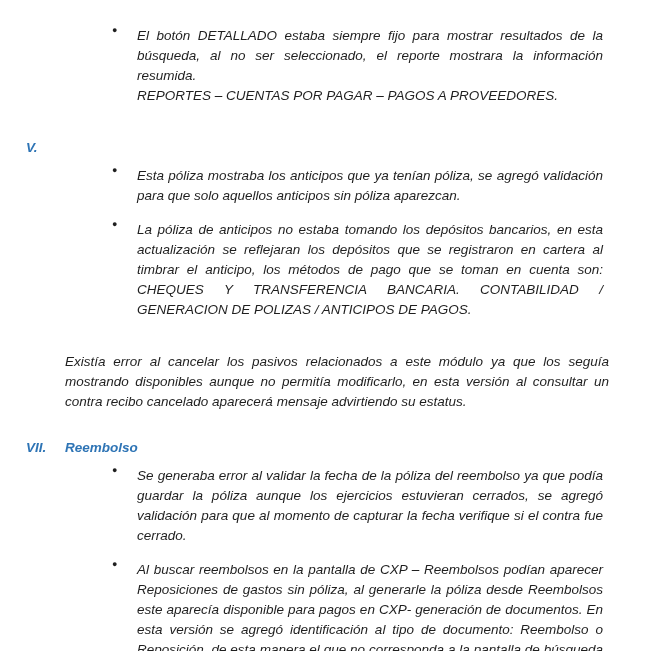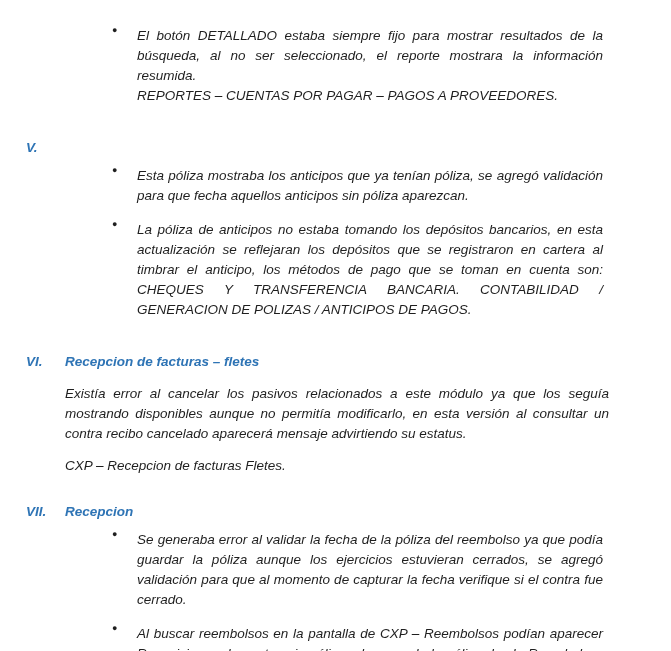"Esta póliza mostraba los anticipos" p.bullet-text { text: fecha -> solo }
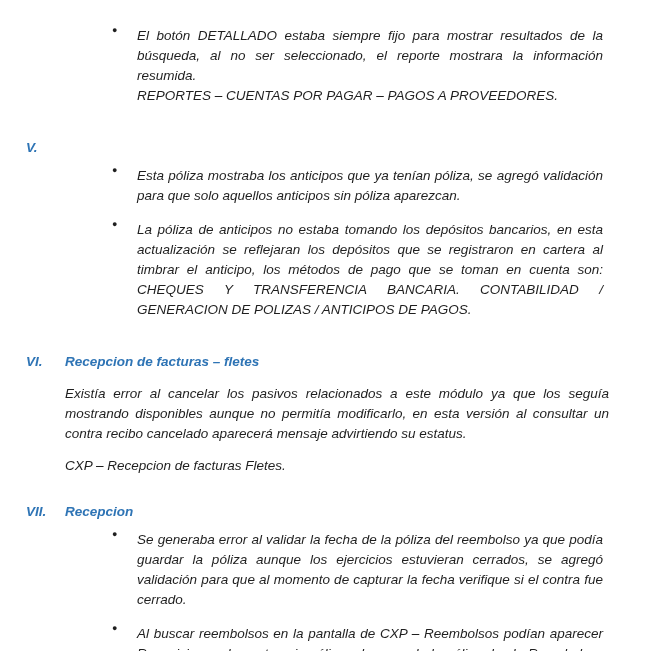"VI." div.heading-row { html: <div> <span><span>VI.</span></span> <span>Recepcion de facturas – fletes</span> </div> -> none }
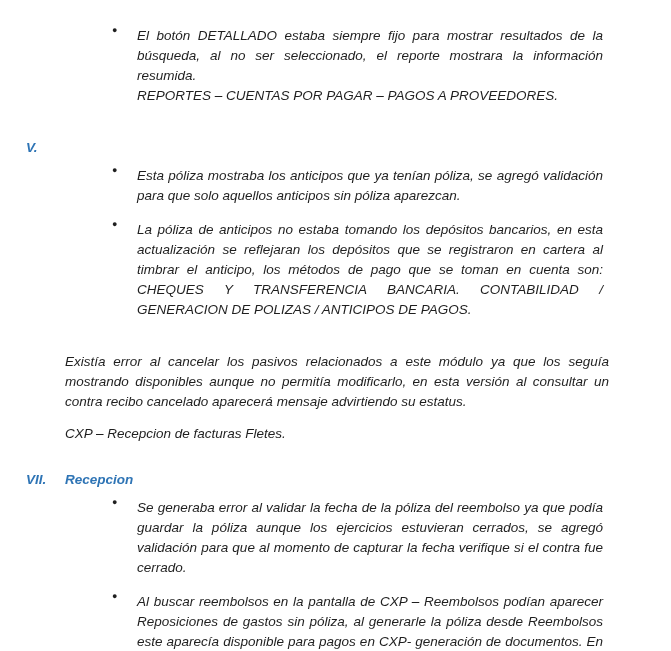"Existía error al cancelar los" .para { margin: 12px 62px 0 65px -> 4px 62px 0 65px }
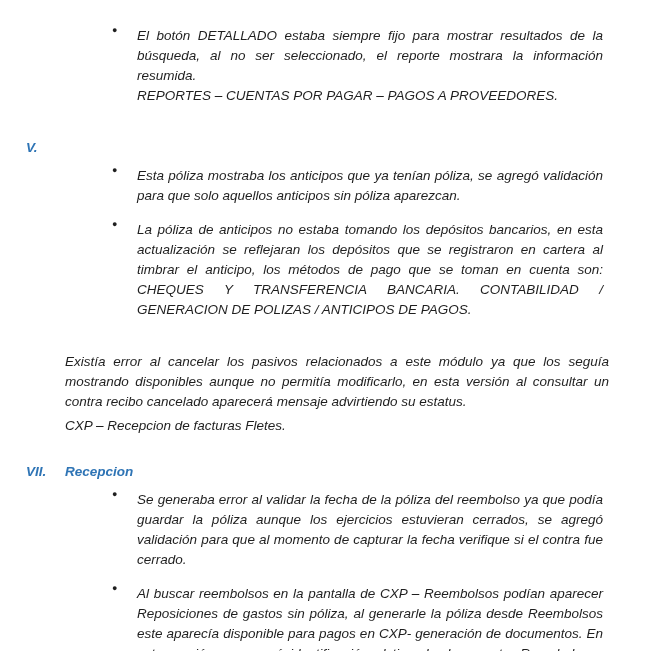"CXP – Recepcion de facturas" p.para { html: <p>CXP – Recepcion de facturas Fletes.</p> -> none }
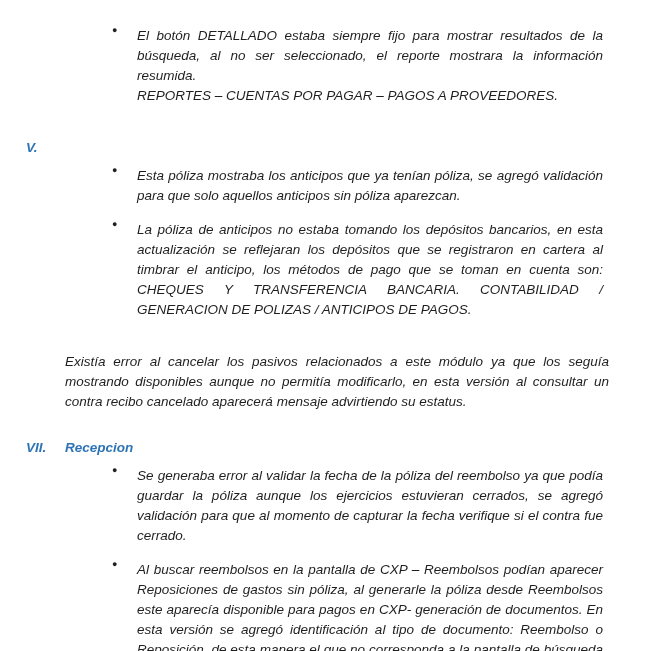"Recepcion" span.title { text: Recepcion -> Reembolso }
